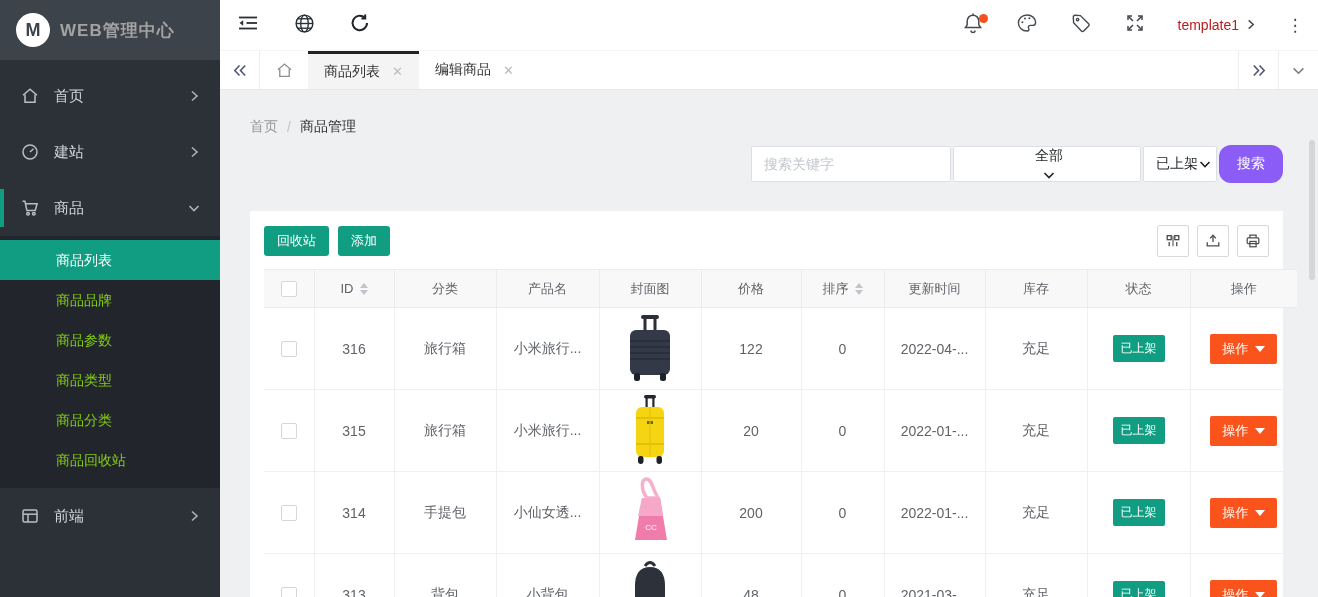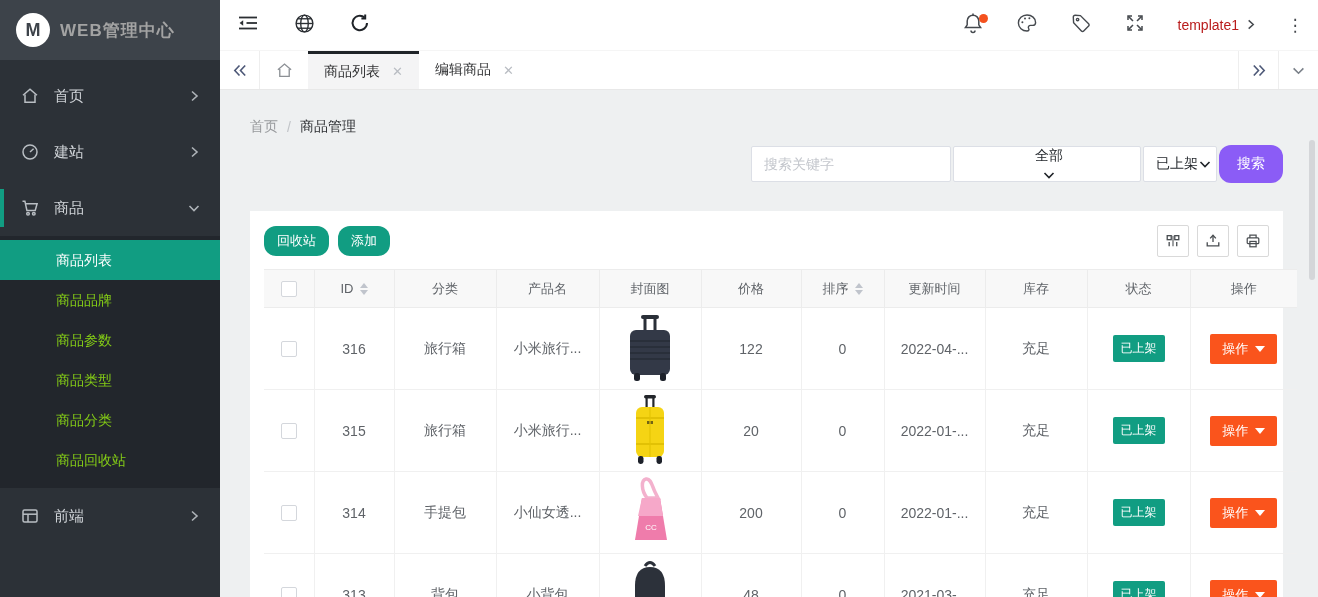"回收站" .btn-teal { border-radius: 12px -> 3px }
